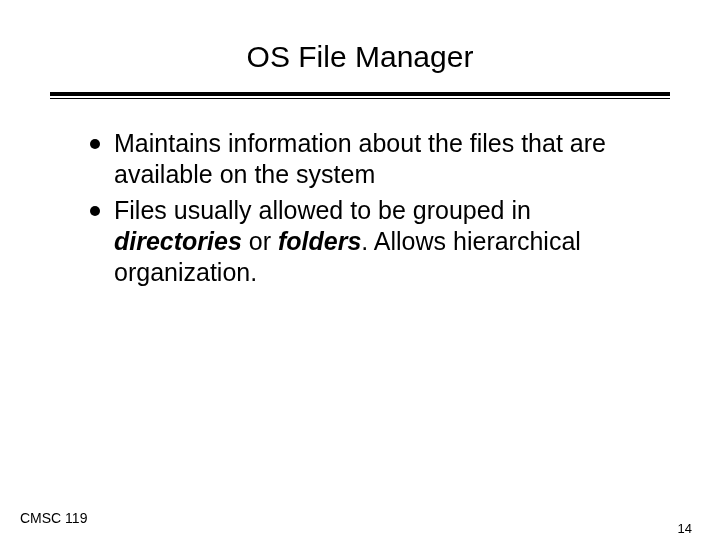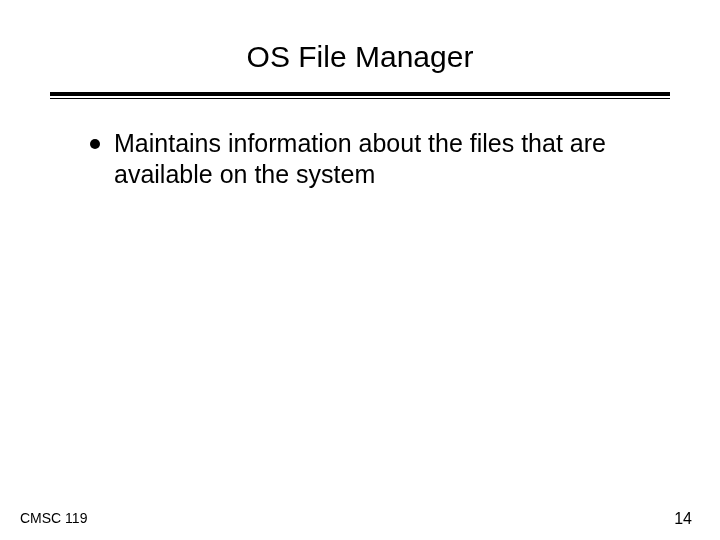"Files usually allowed to be" div.bullet { html: none -> <div> <span></span> <span> <span>Files usually allowed to be grouped in </span><span>directories</span><span> or </span><span>folders</span><span>. Allows hierarchical organization.</span> </span> </div> }
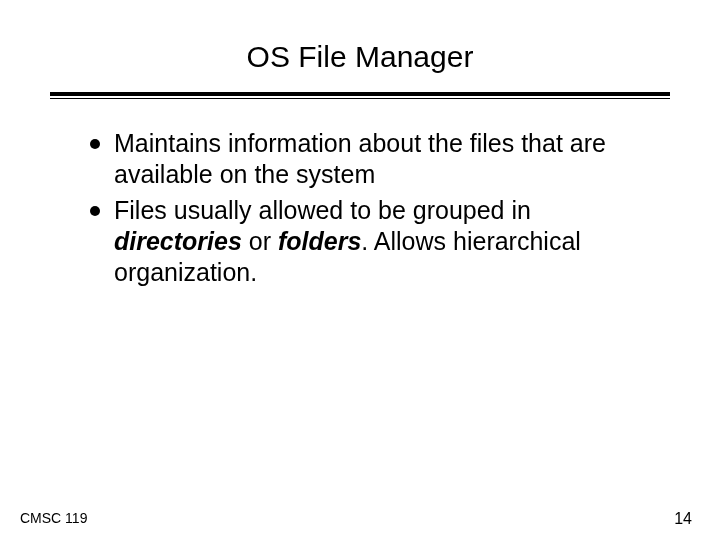"14" .footer-right { bottom: 12px -> 4px; font-size: 16px -> 13px }
